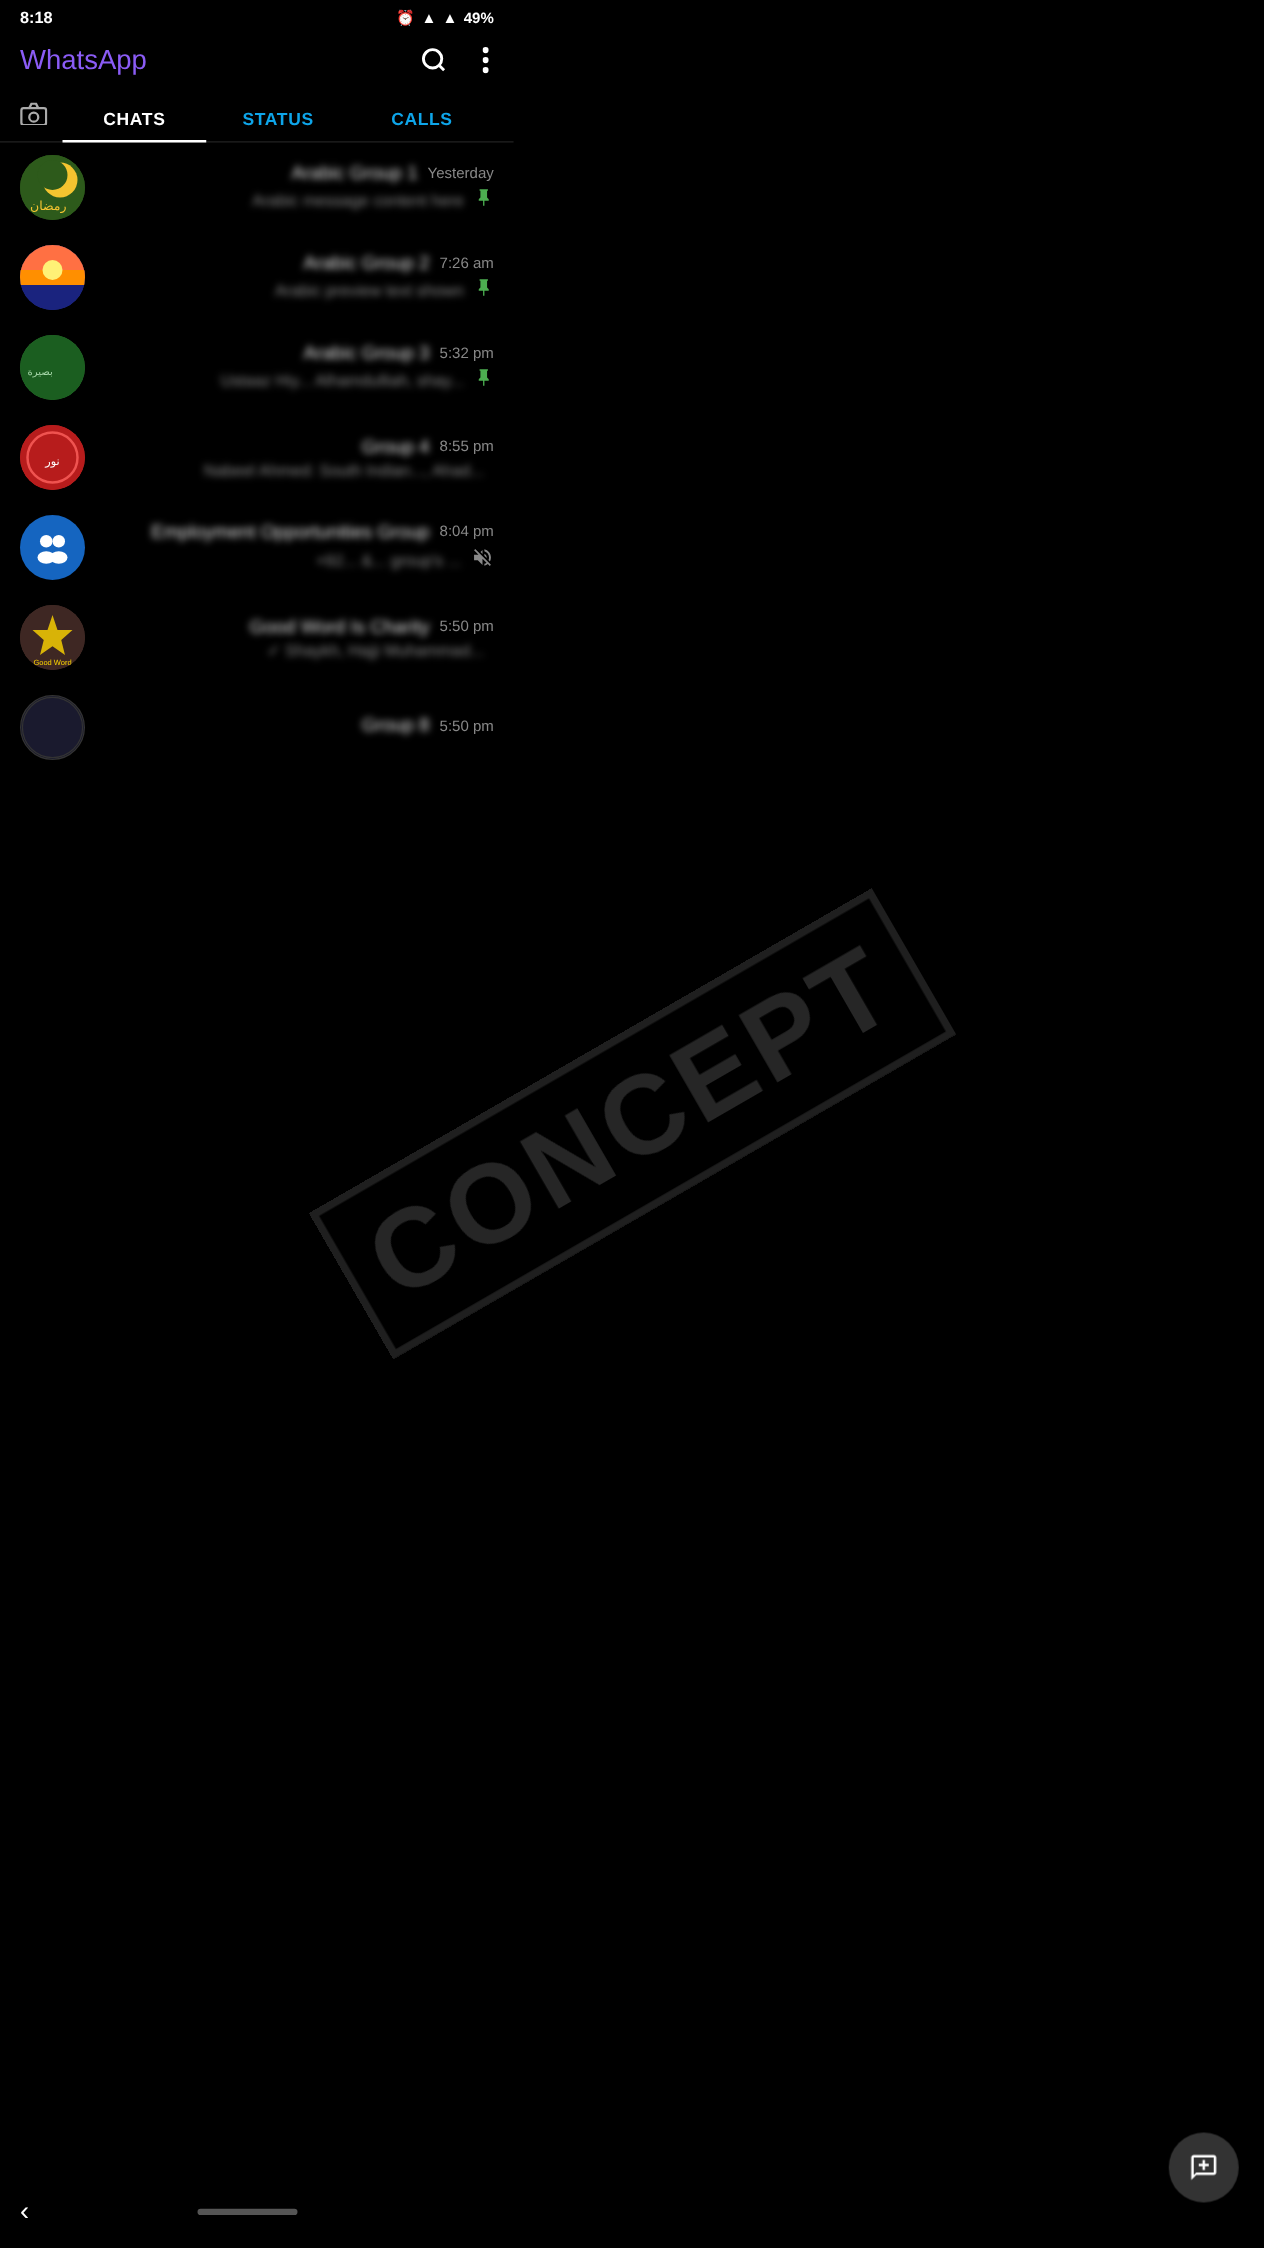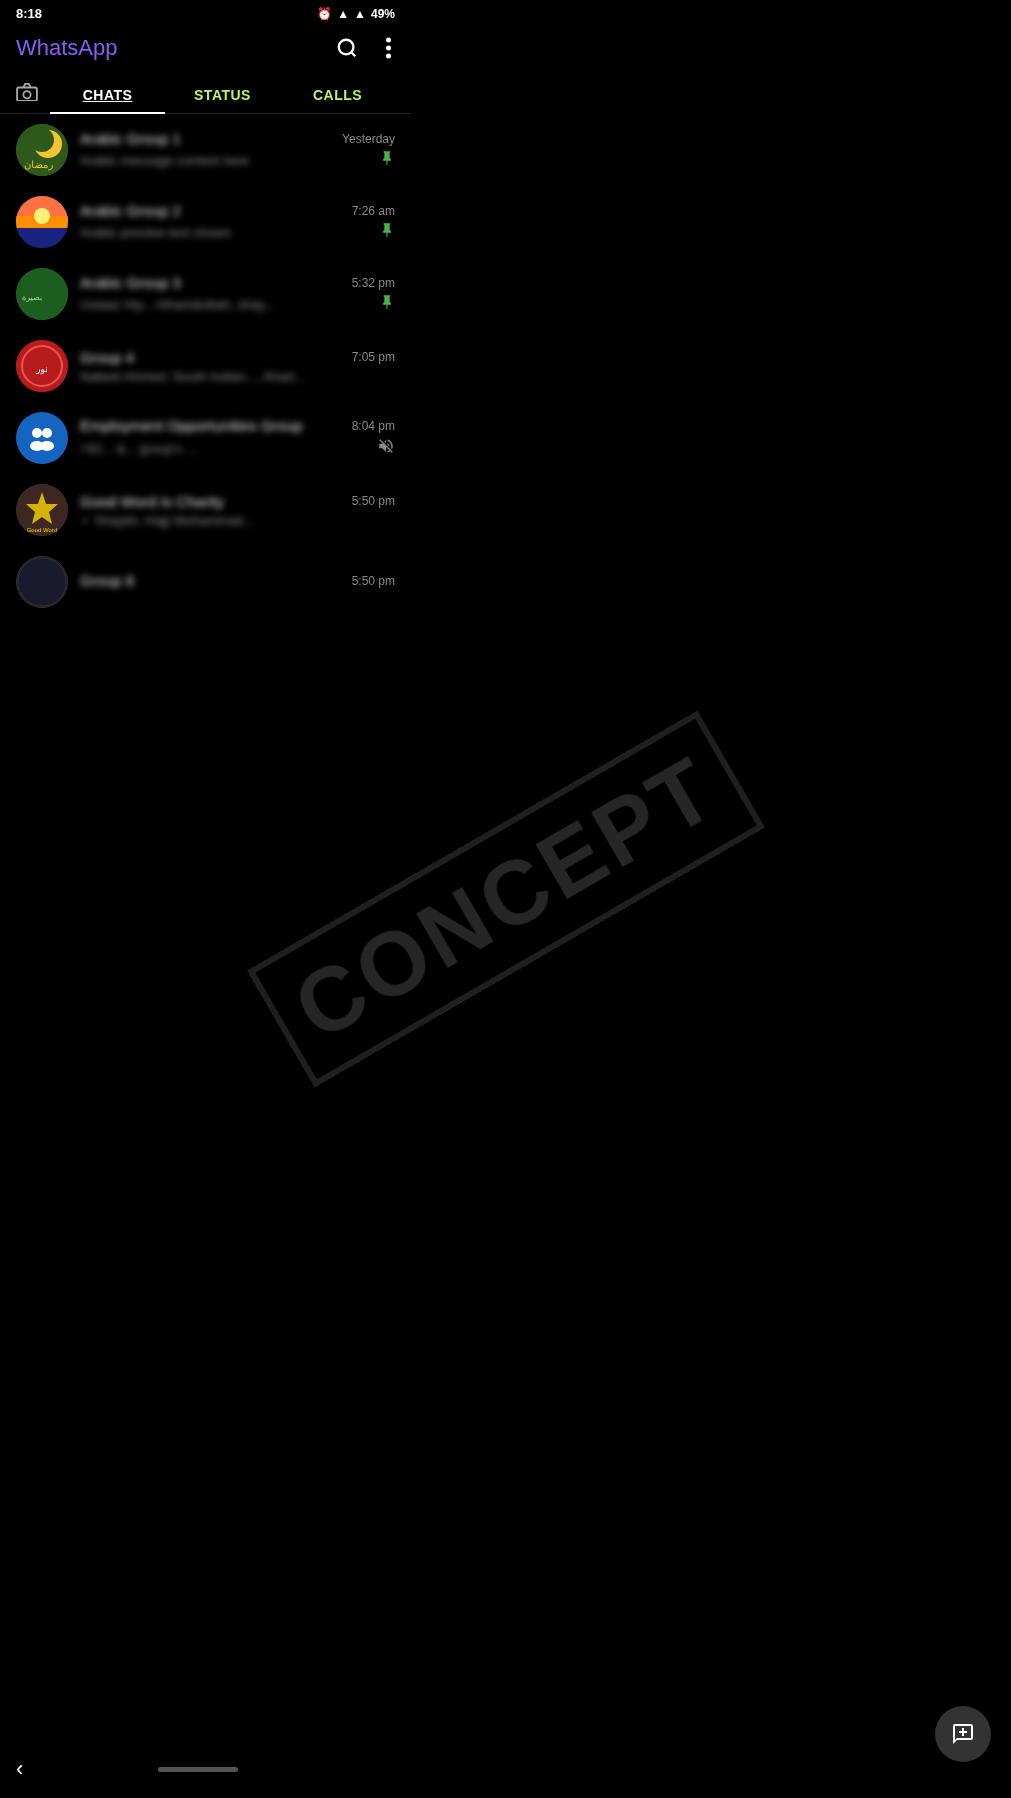"CHATS" .tab.active { text-decoration: underline -> none }
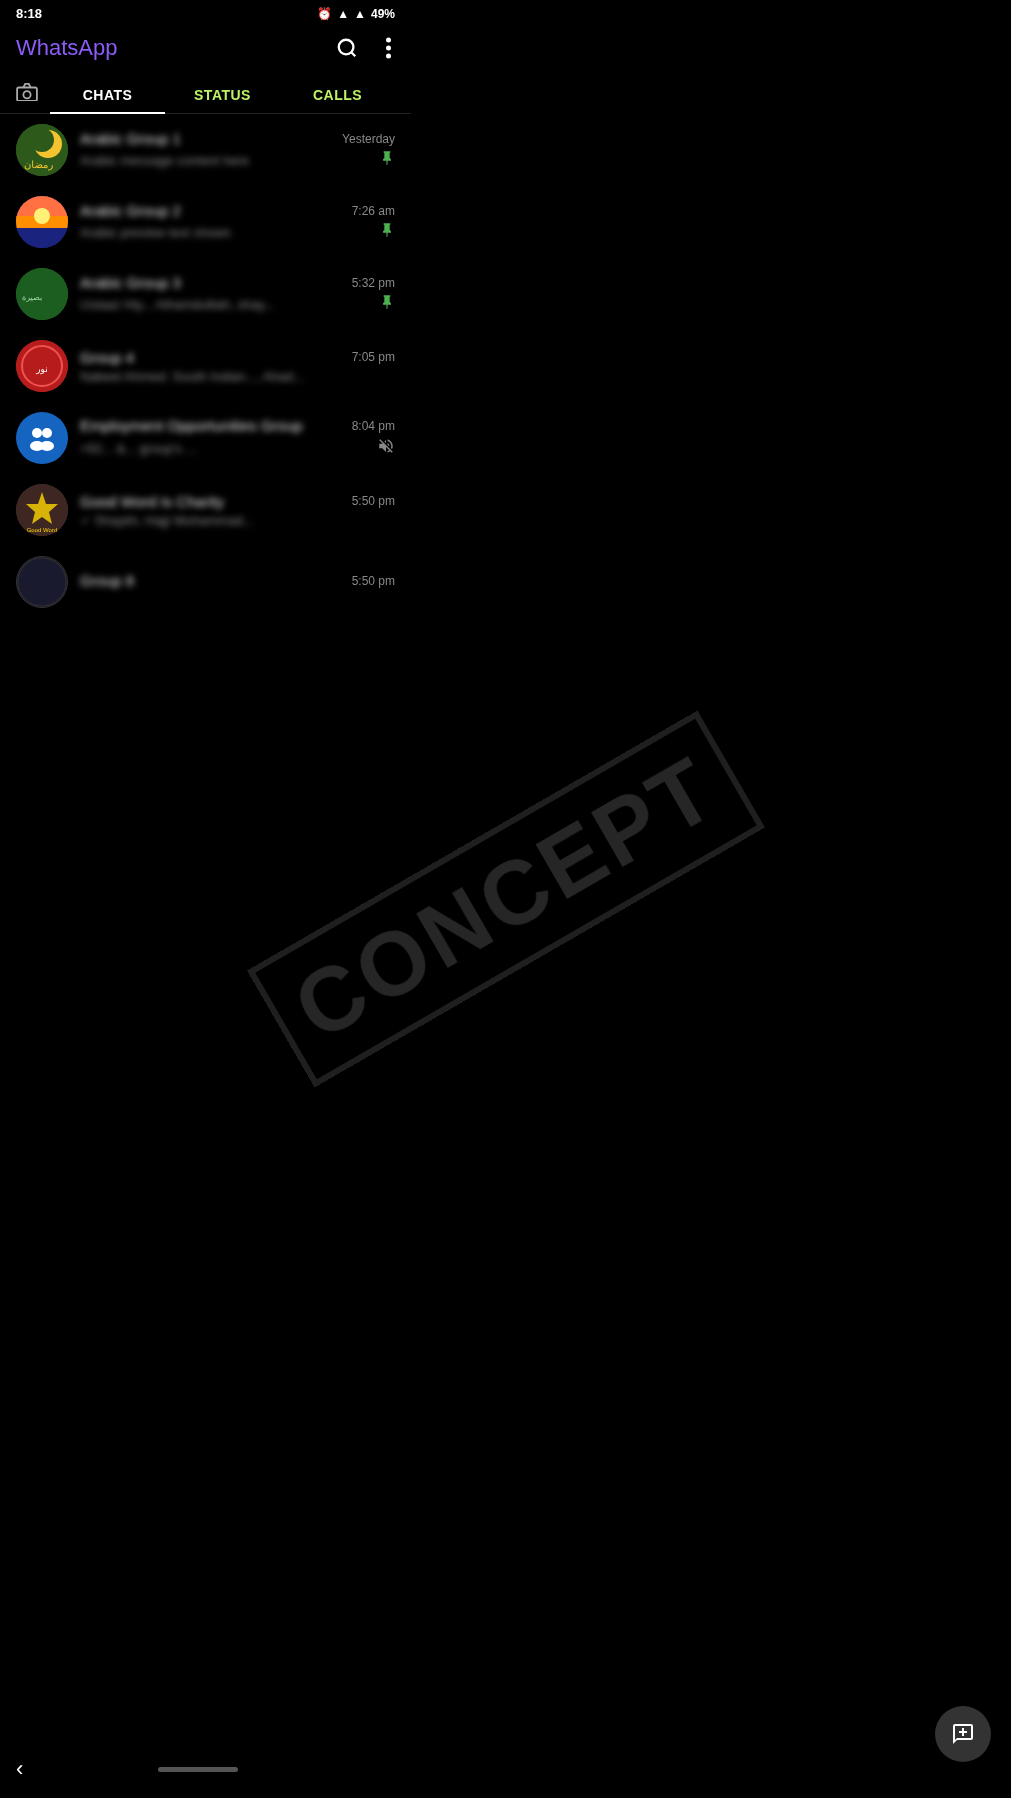"STATUS" .tab { color: #bef264 -> #0ea5e9 }
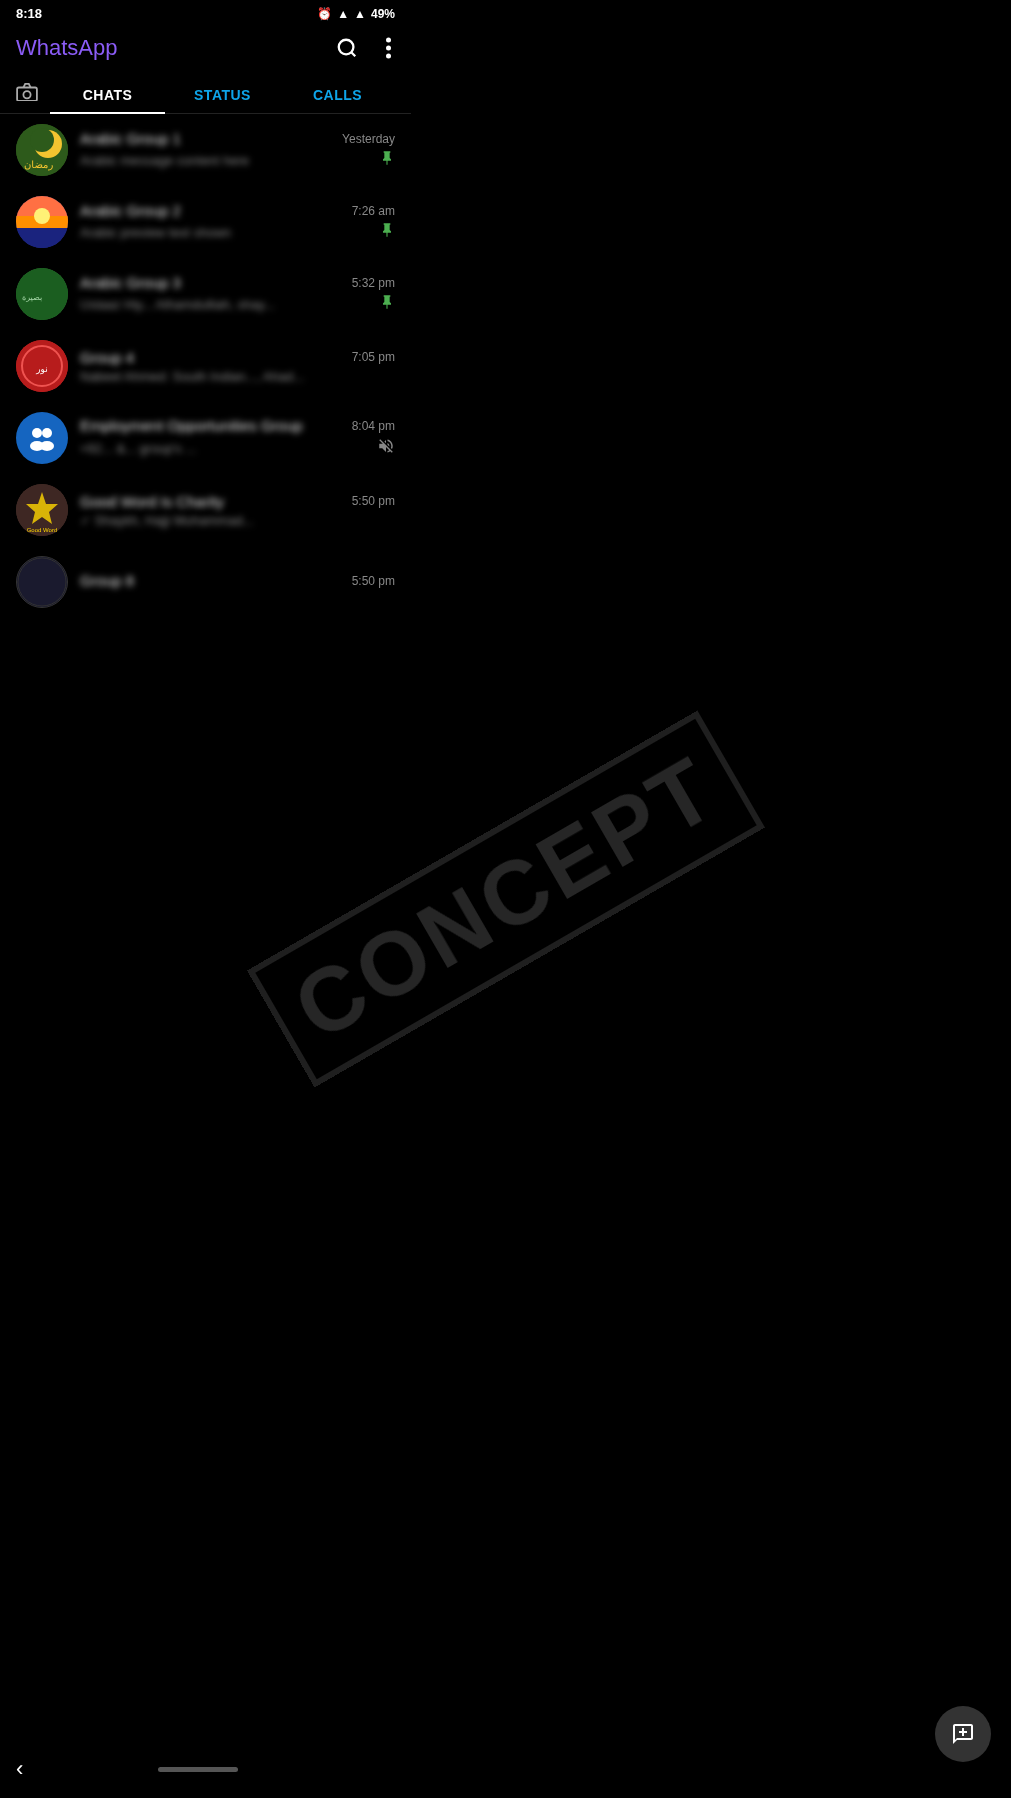"Yesterday" .chat-content { text-align: none -> right }
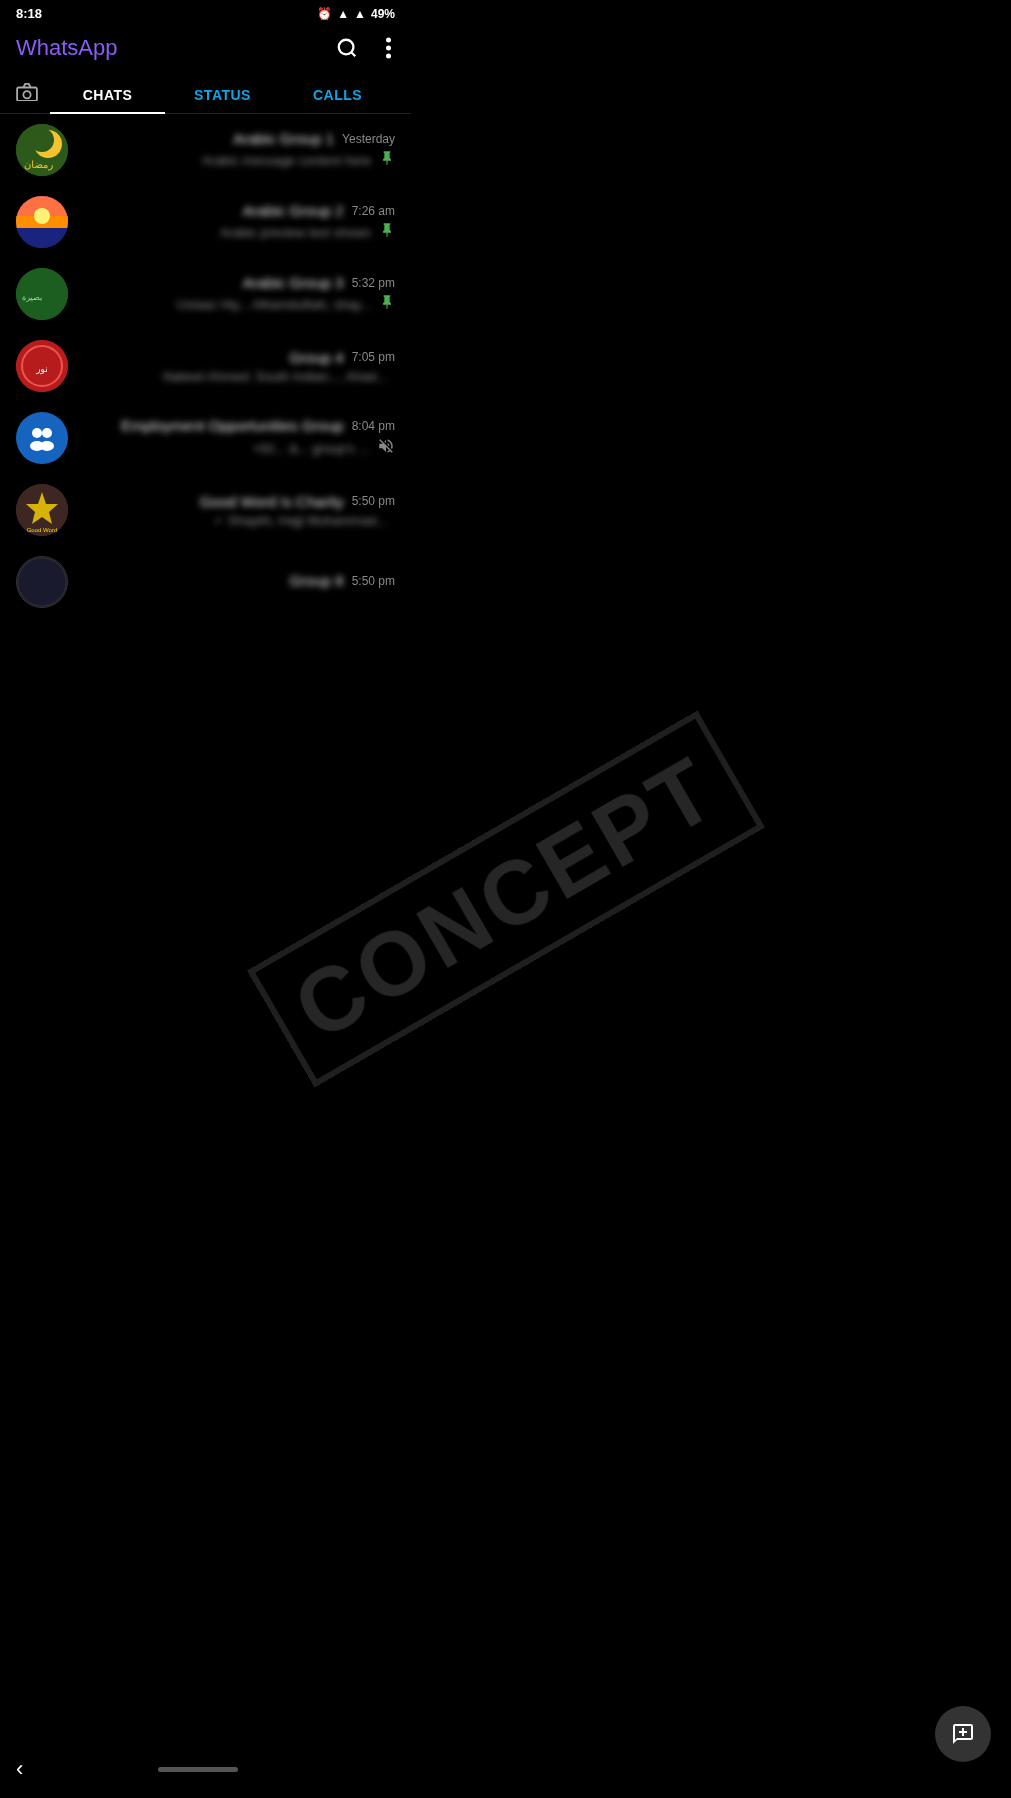"7:05 pm" span.chat-time { text: 7:05 -> 8:55 }
